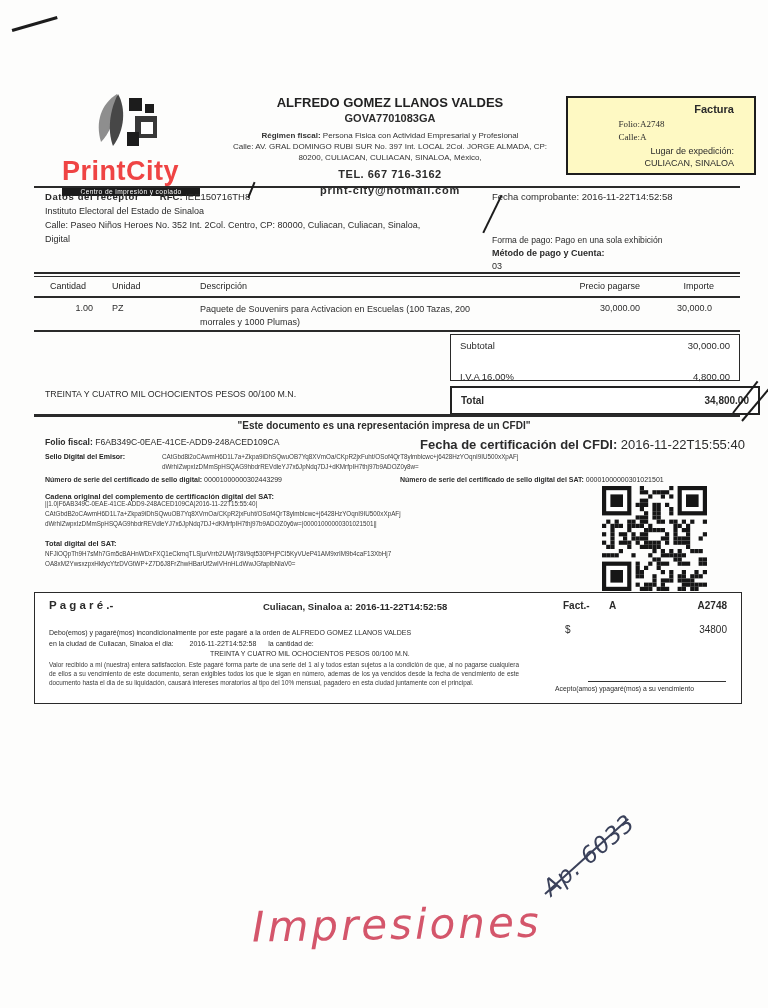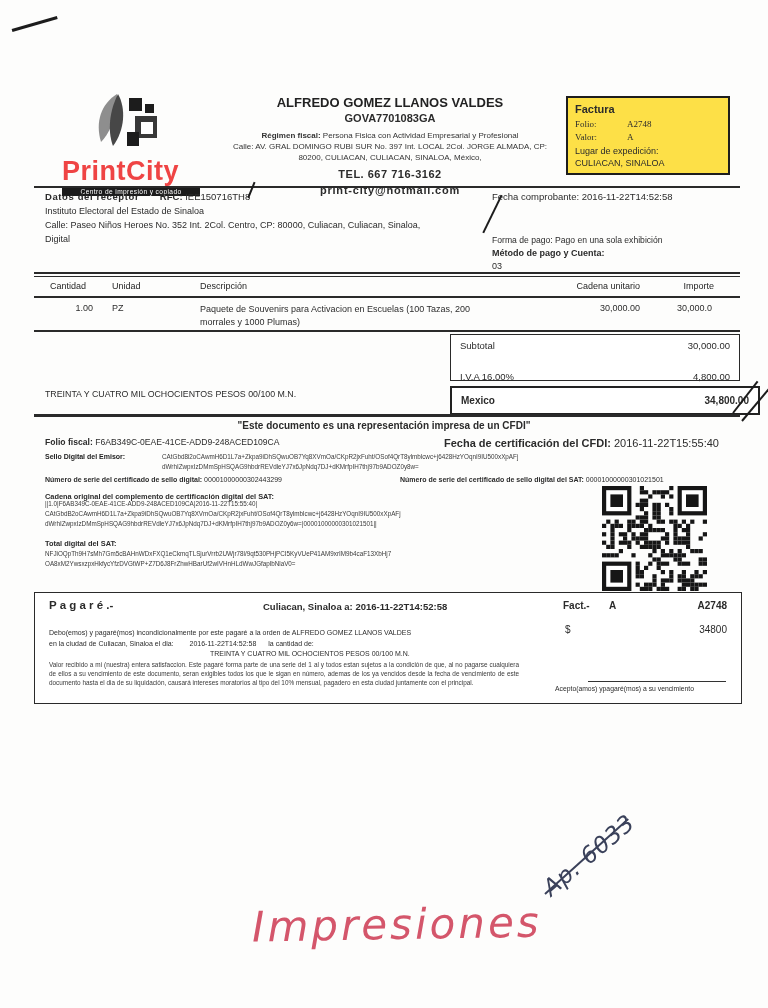"Factura" .fact-box { background: #fde047 -> #fef9c3; padding: 5px 7px -> 5px 20px; text-align: none -> right }
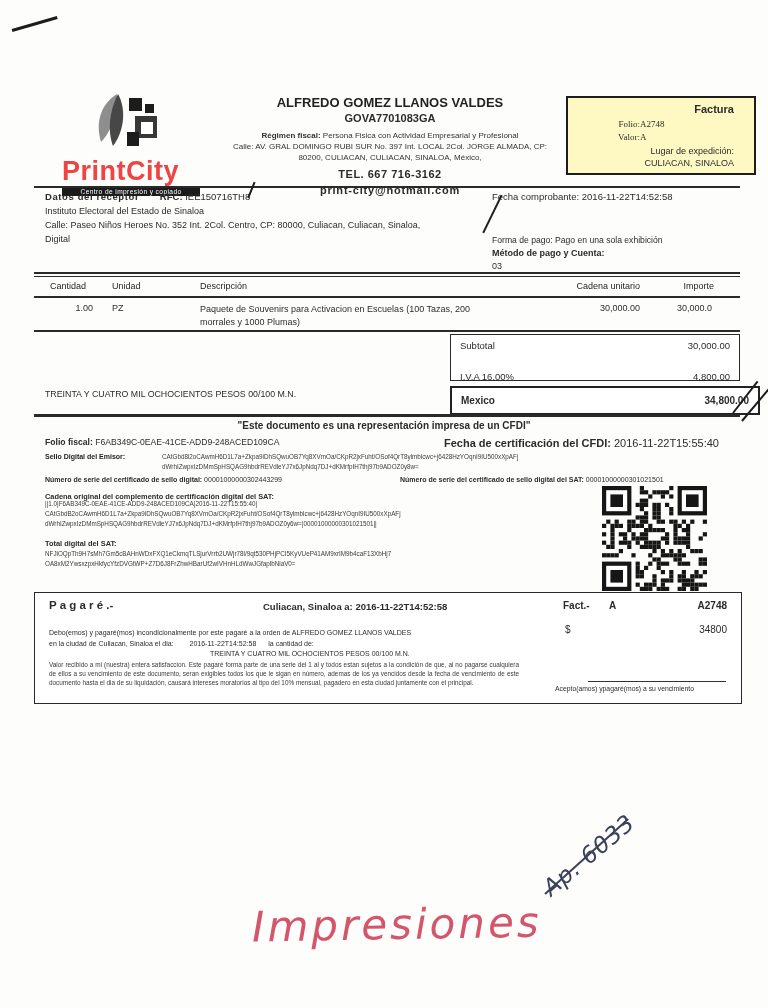"Valor:" span.lab { text: Valor -> Calle }
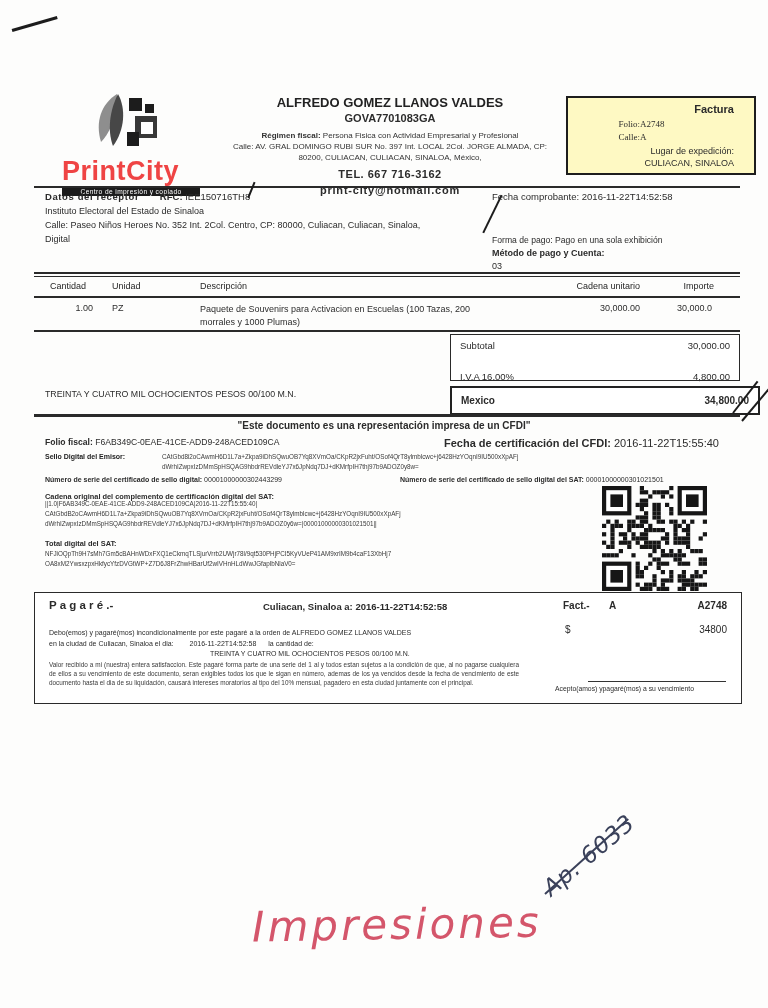"Cadena unitario" div.abs { text: Cadena unitario -> Precio pagarse }
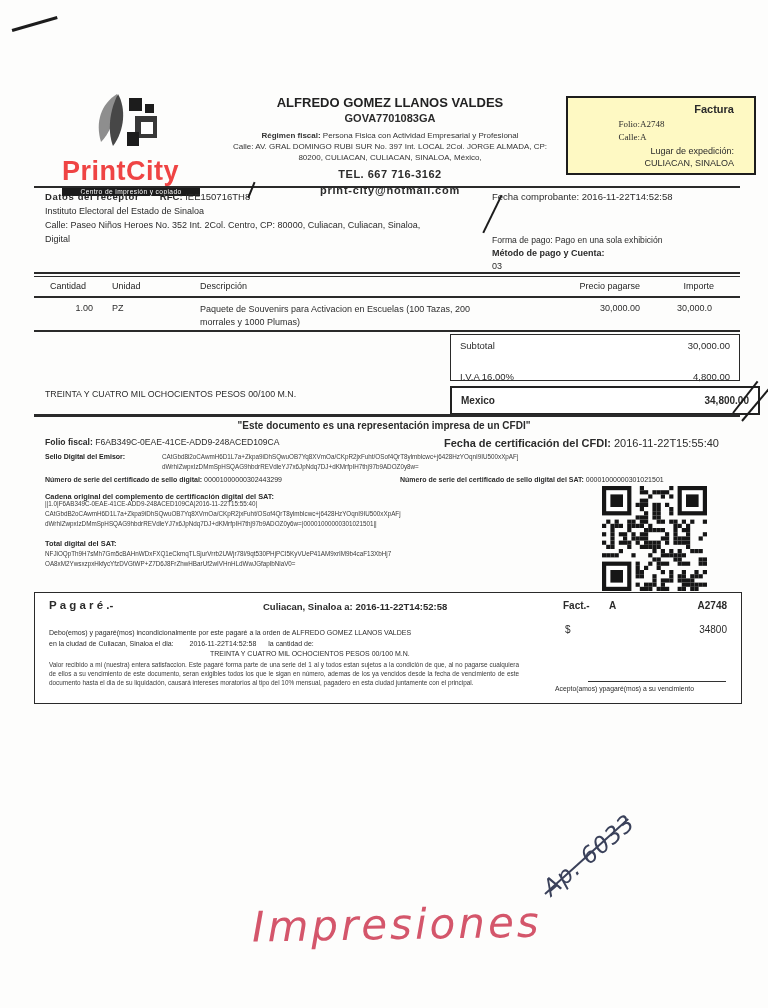"Mexico" span { text: Mexico -> Total }
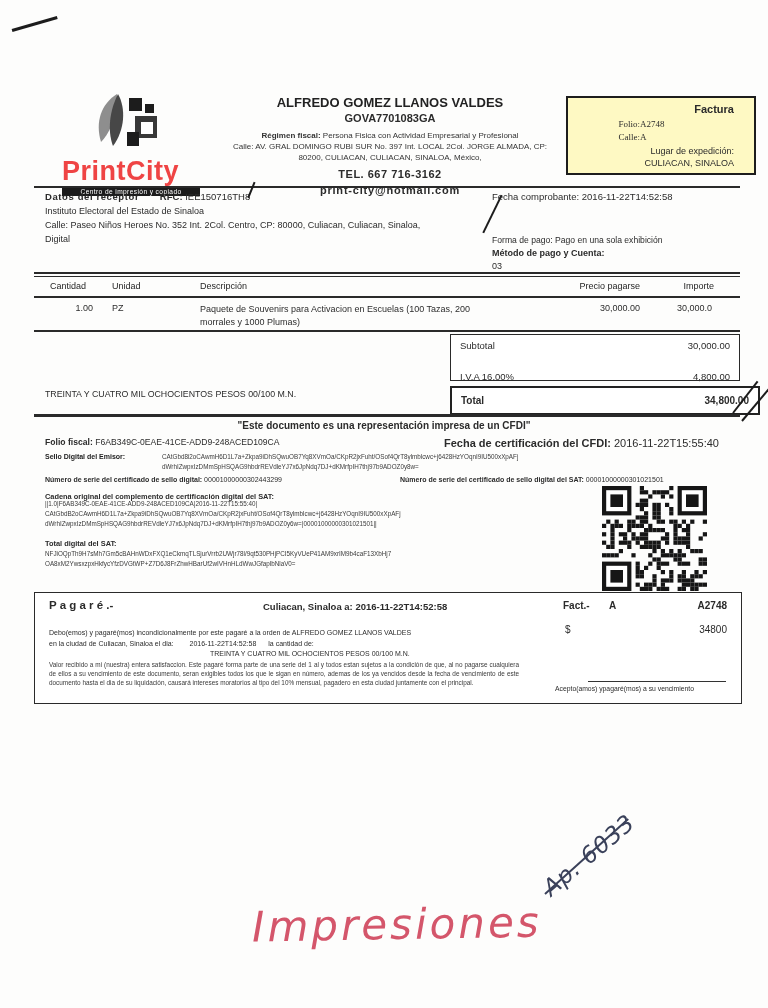"Fecha de certificación del CFDI:" div.abs { font-size: 11px -> 13px; left: 444px -> 420px }
